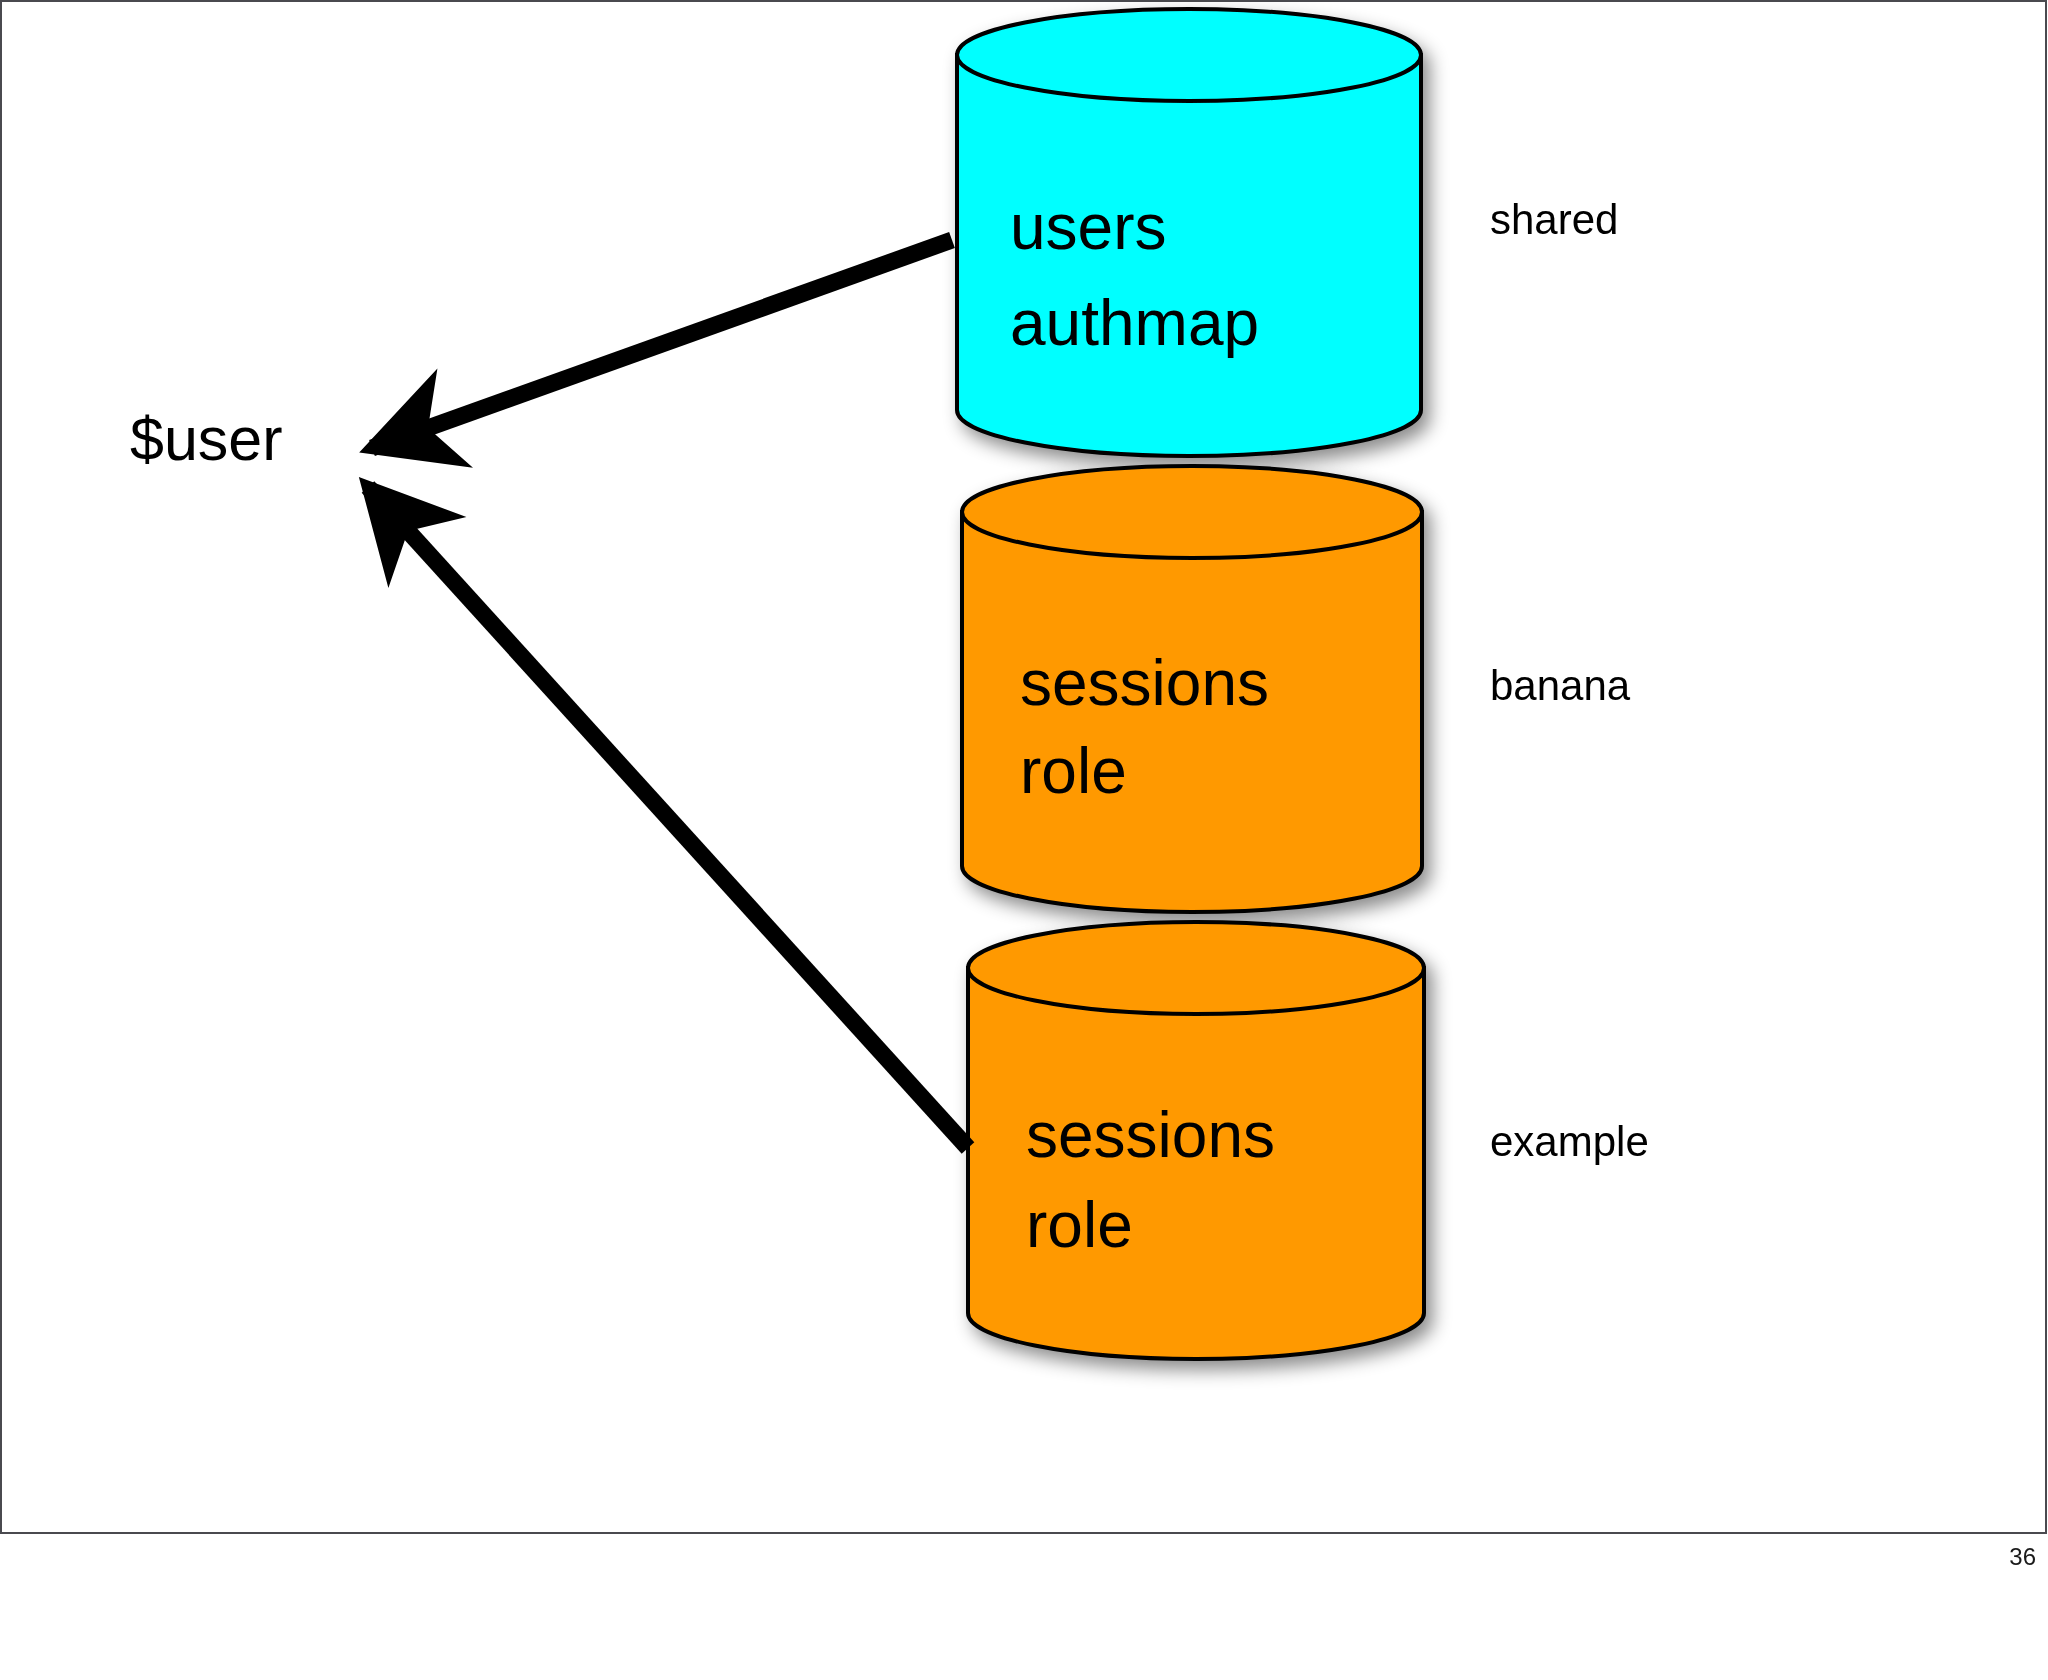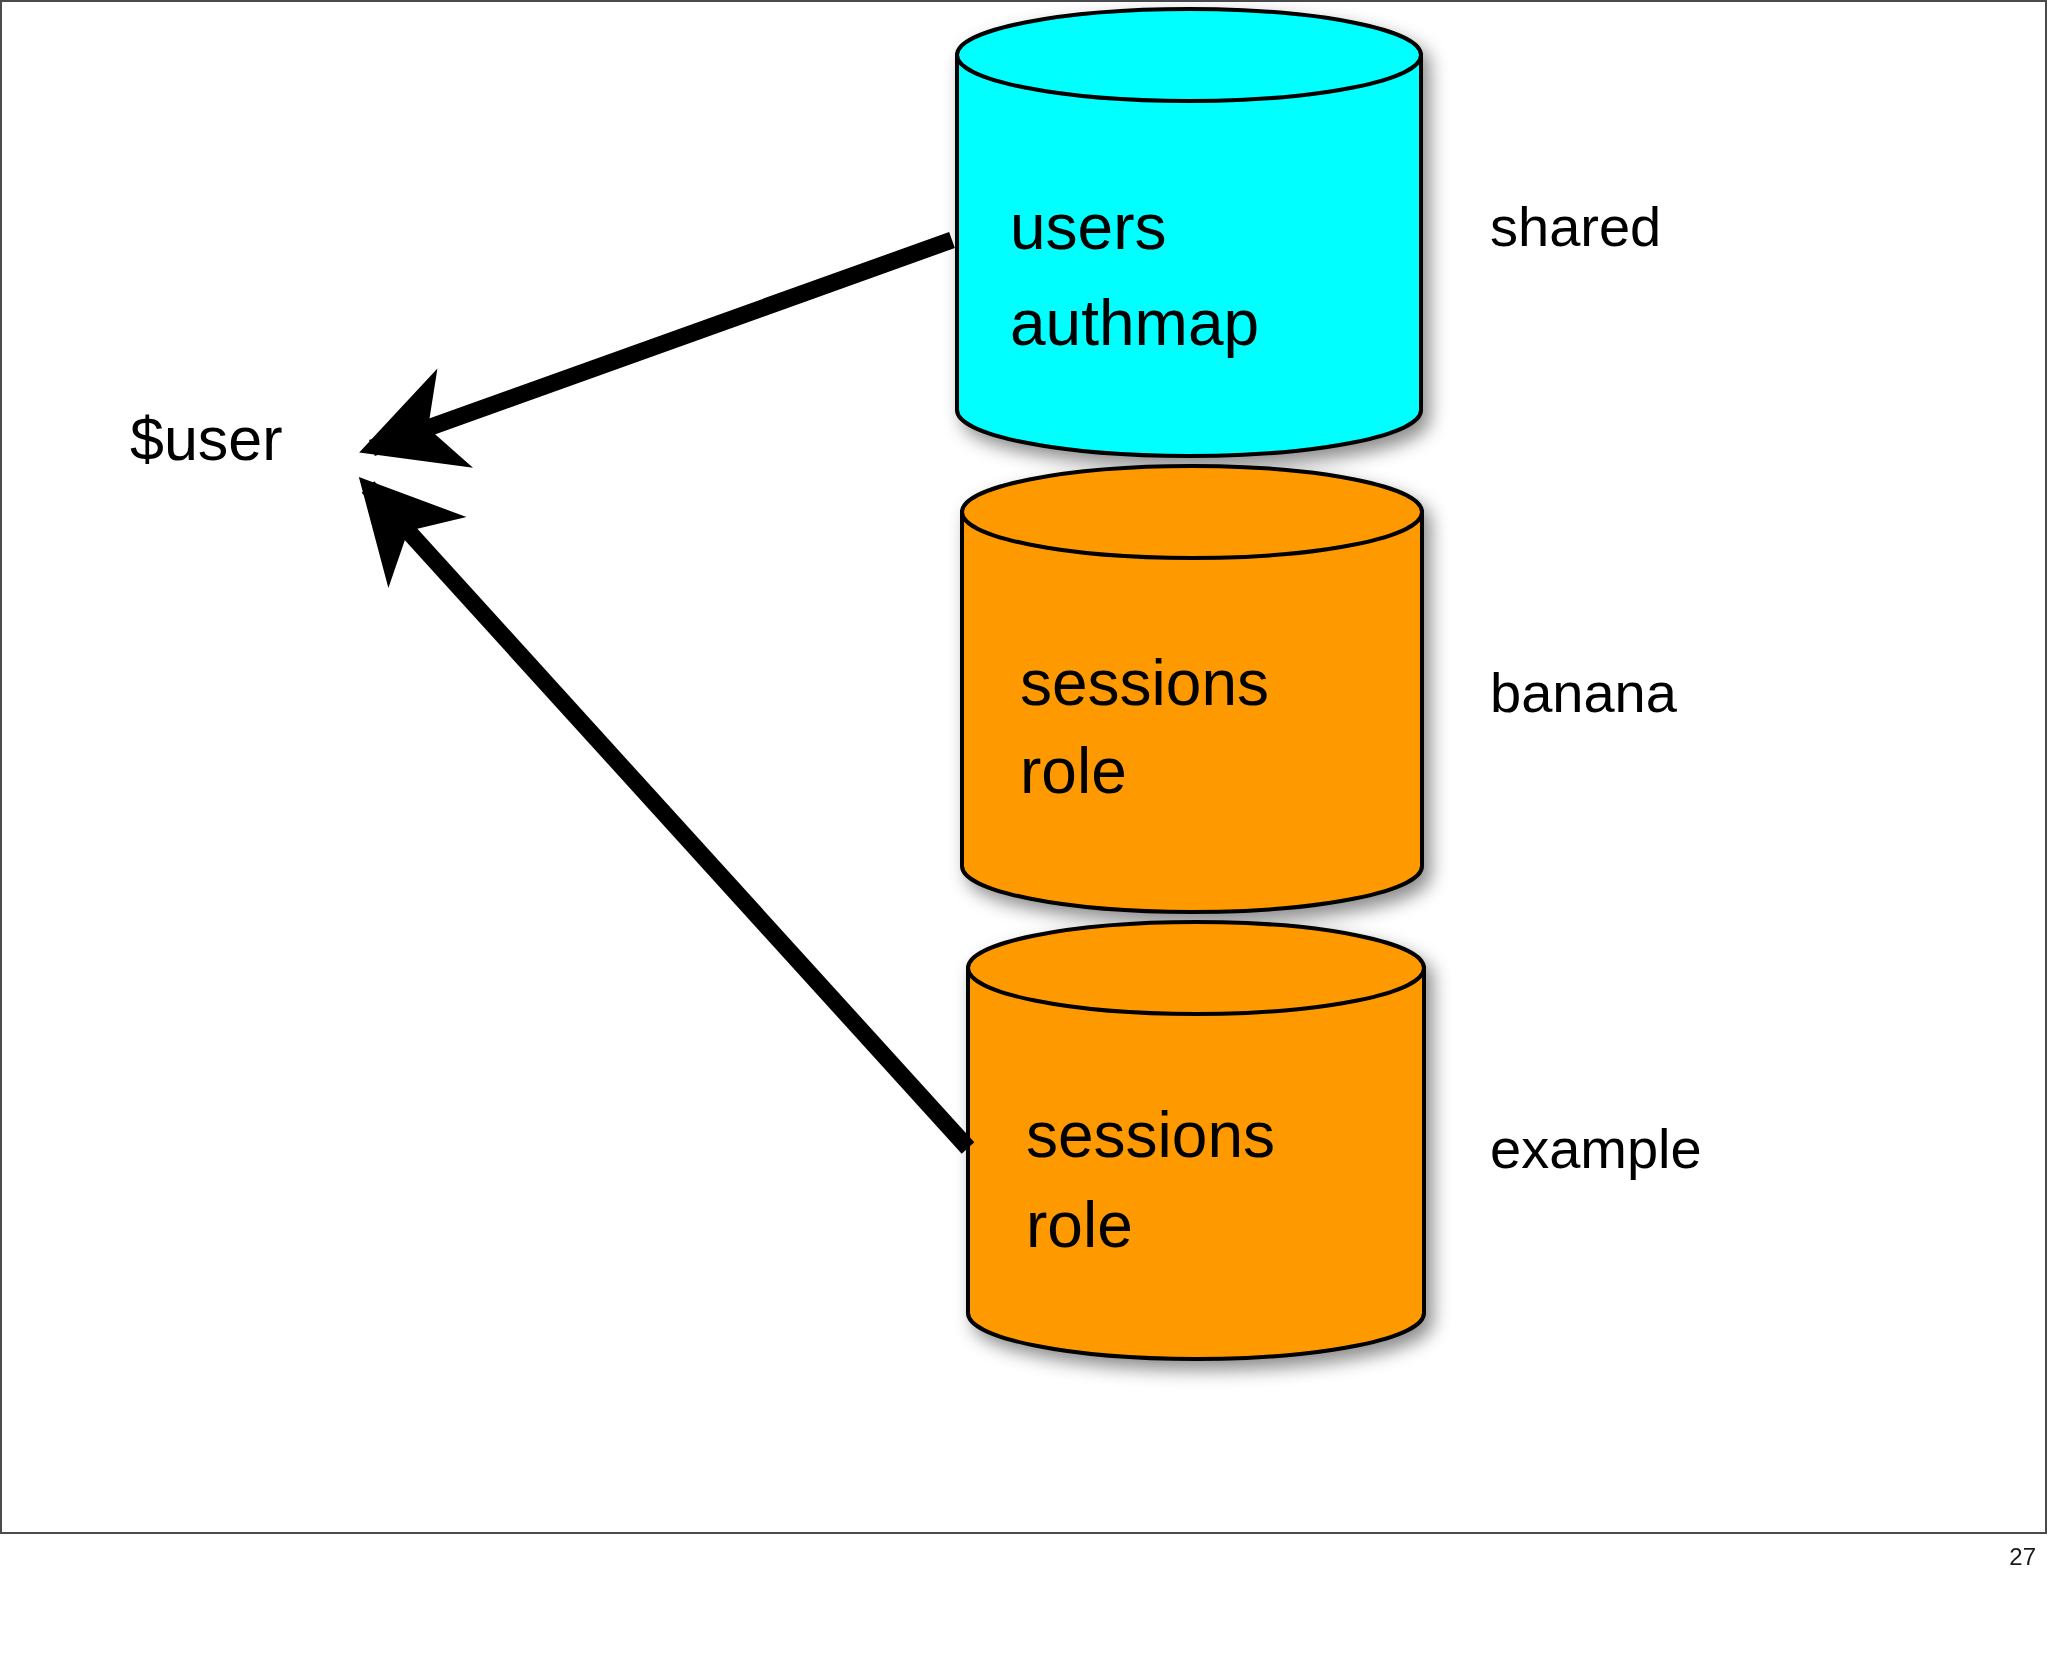"shared" .side-label { font-size: 56px -> 42px }
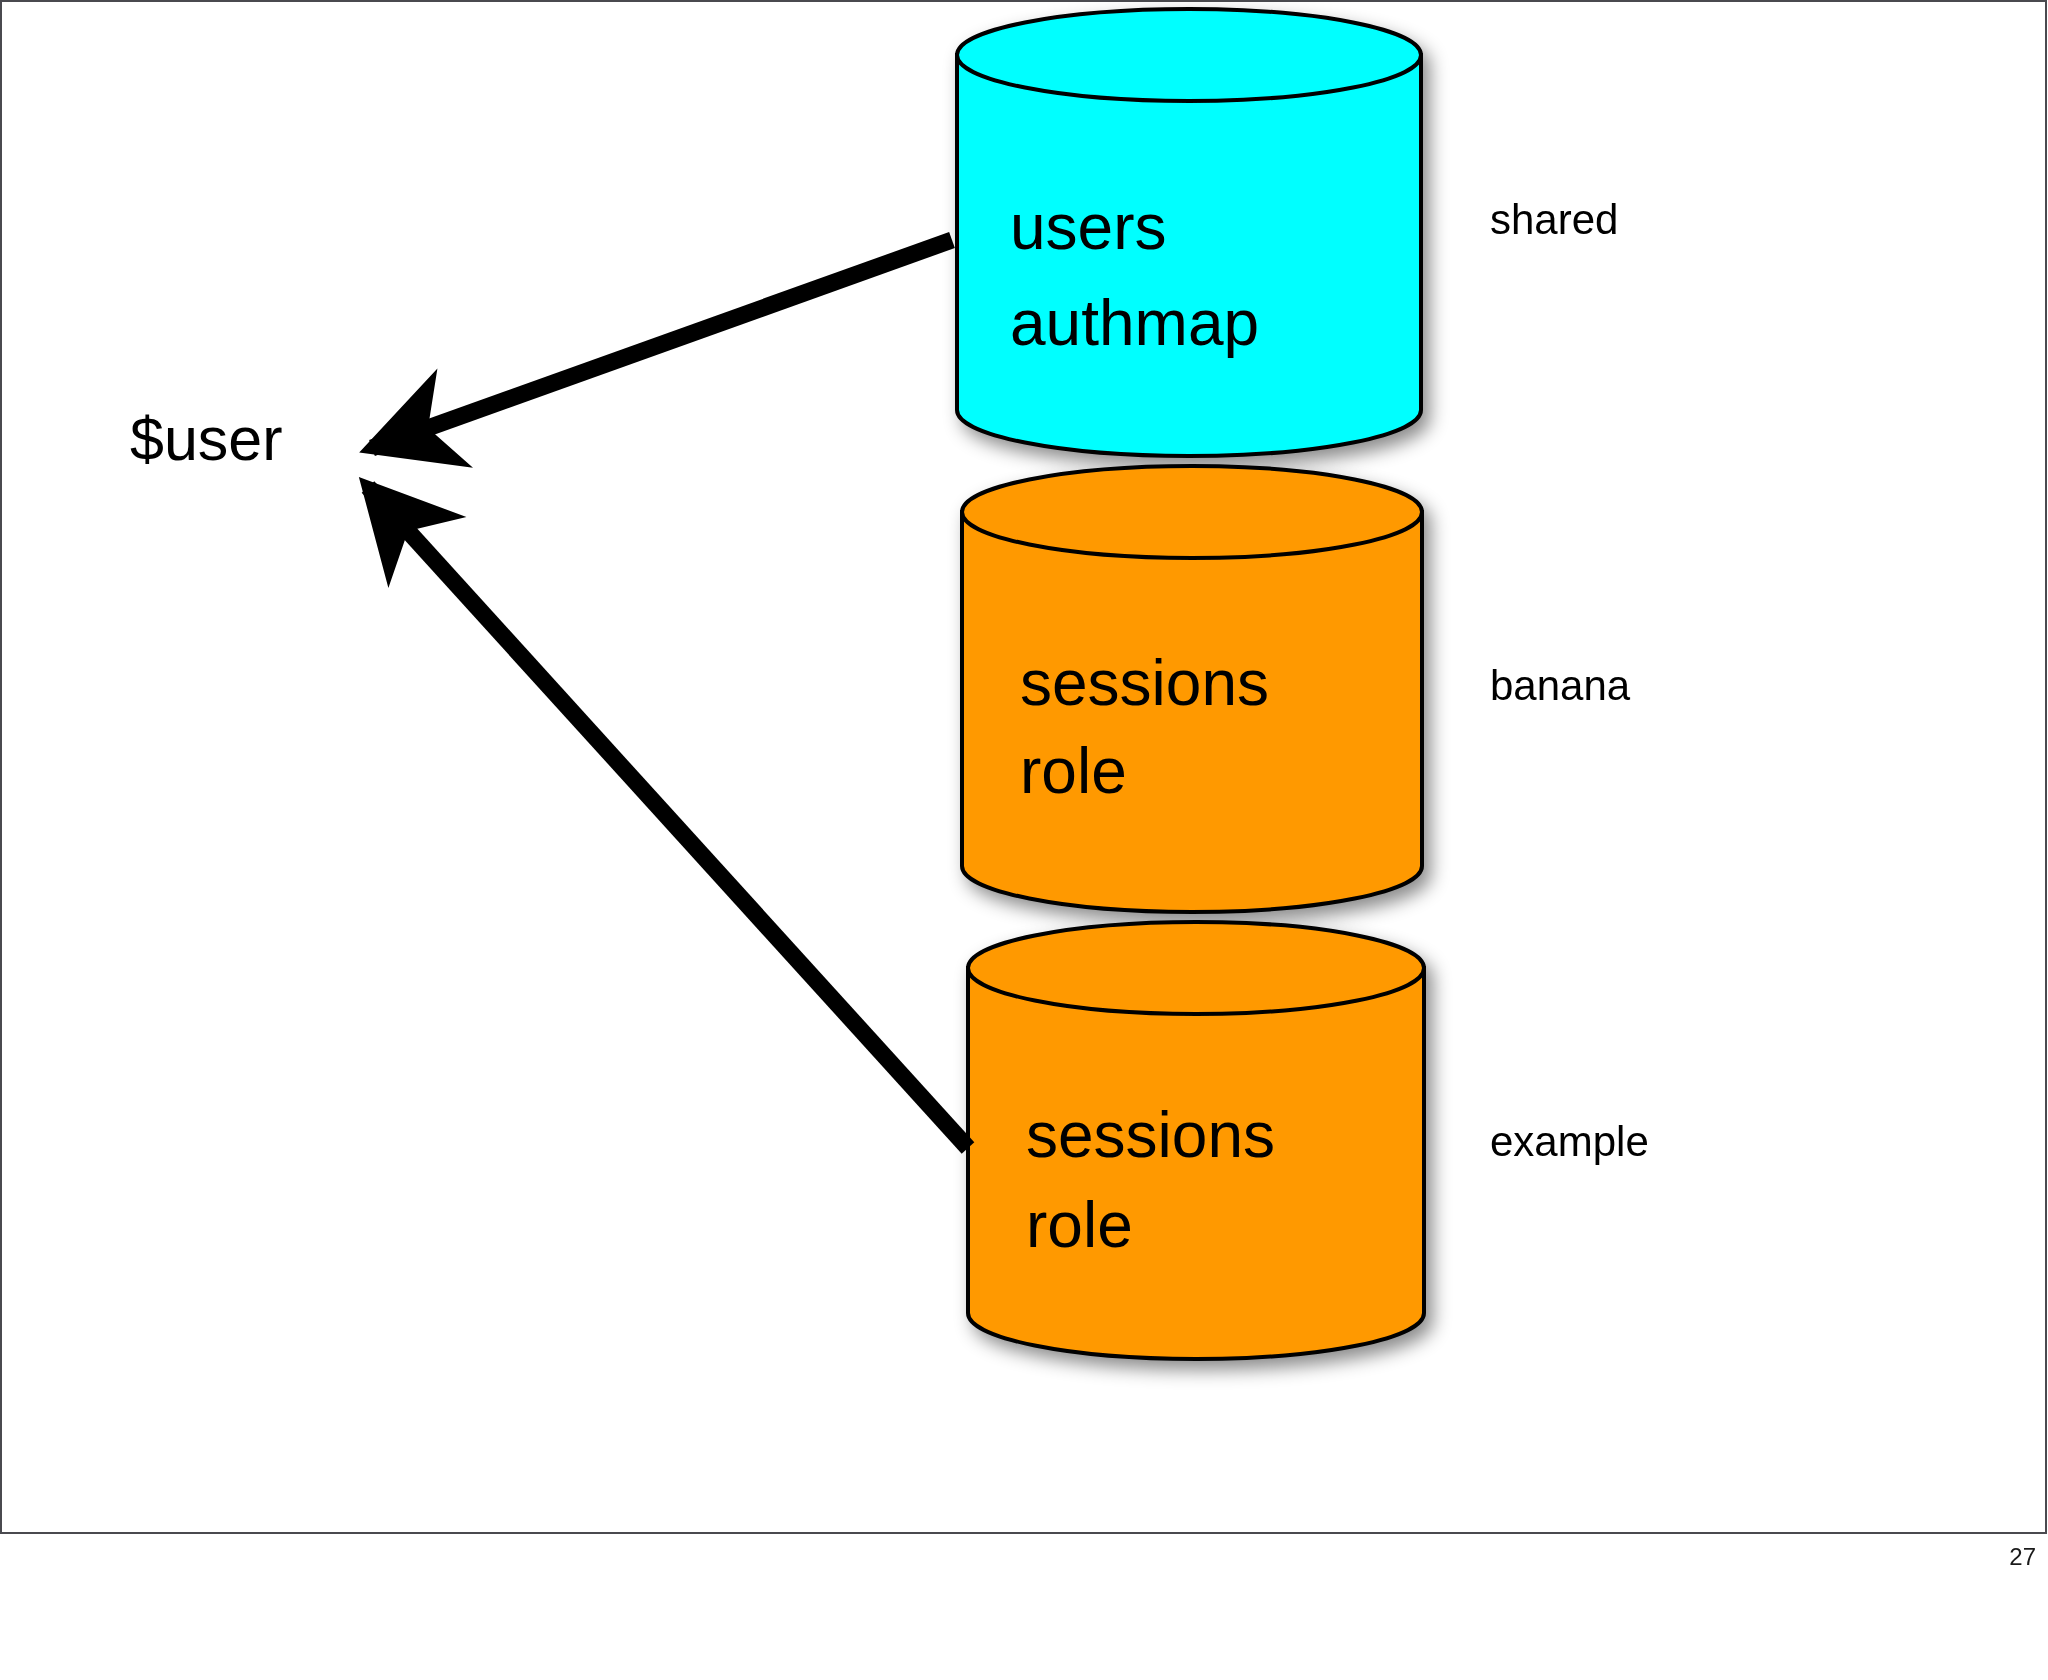"27" div { text: 27 -> 36 }
